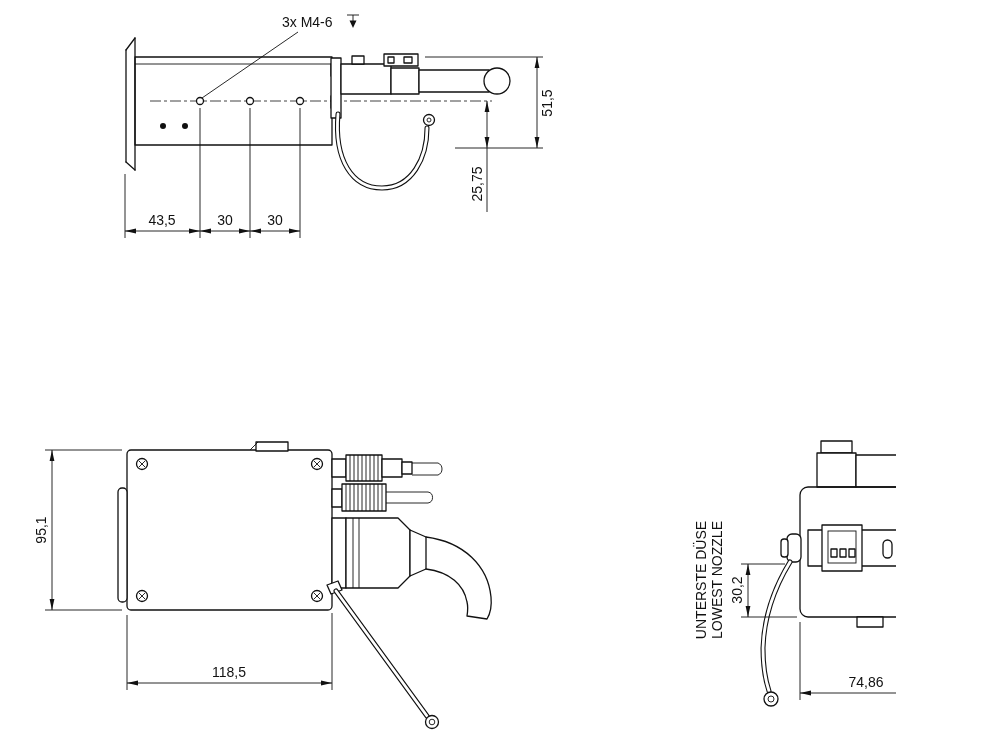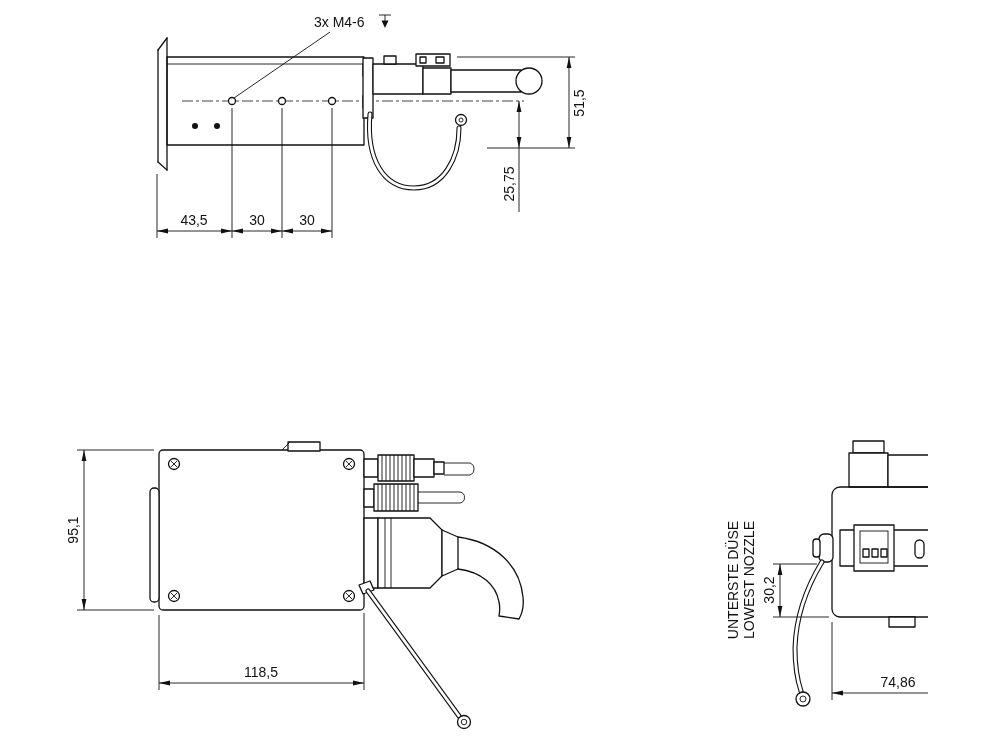"3x M4-6" .canvas { margin-left: 32px -> none }
